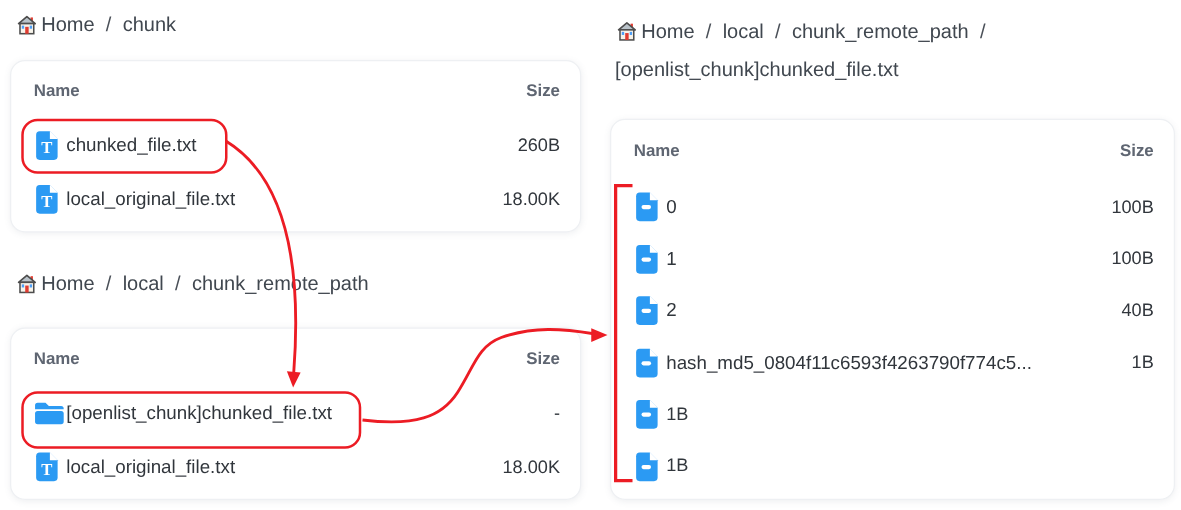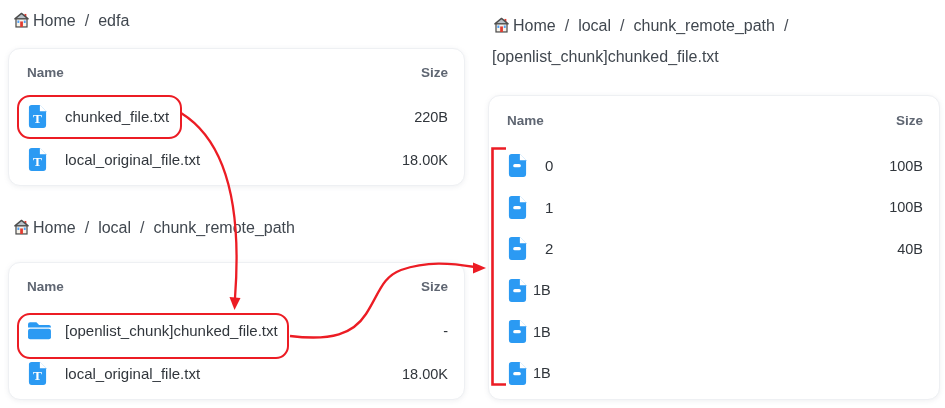"edfa" a.crumb { text: edfa -> chunk }
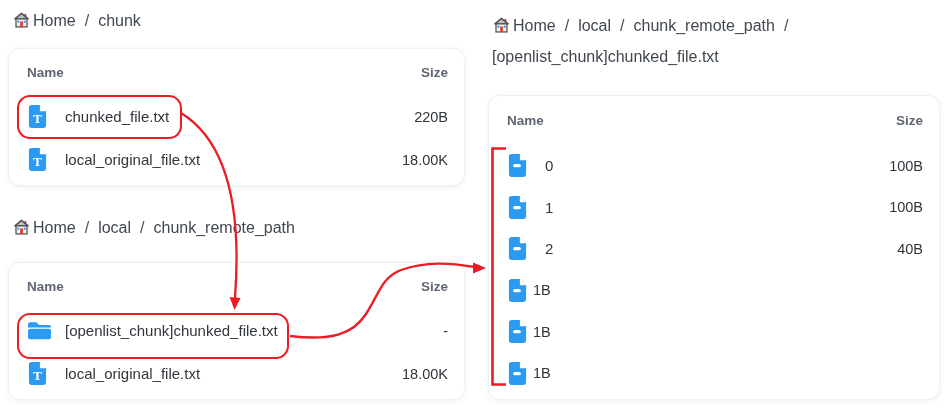"chunked_file.txt" .fname { margin-left: 12px -> none }
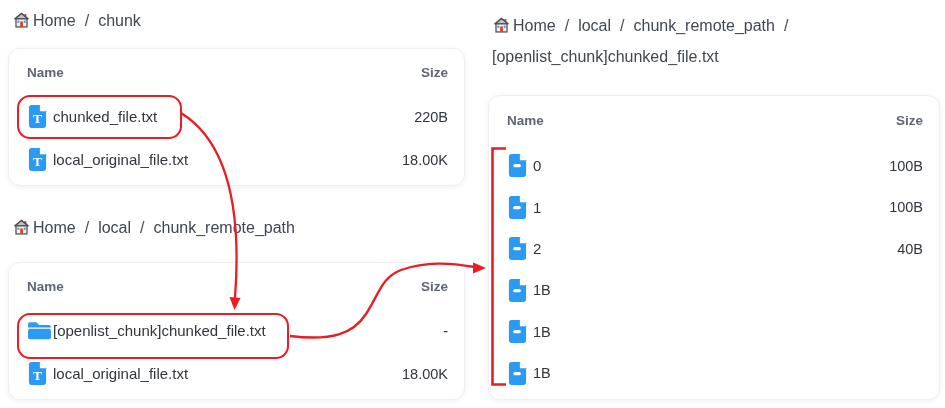"220B" span.fsize { text: 220B -> 260B }
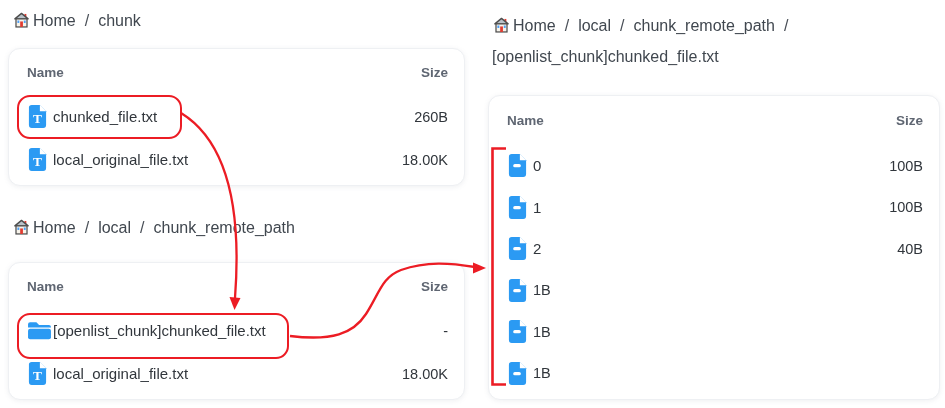"hash_md5_0804f11c6593f4263790f774c5..." span.fname { html: none -> <span>hash_md5_0804f11c6593f4263790f774c5...</span> }
